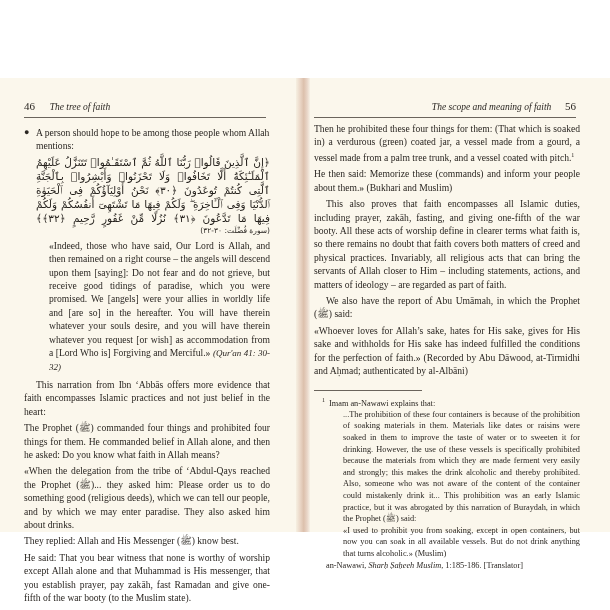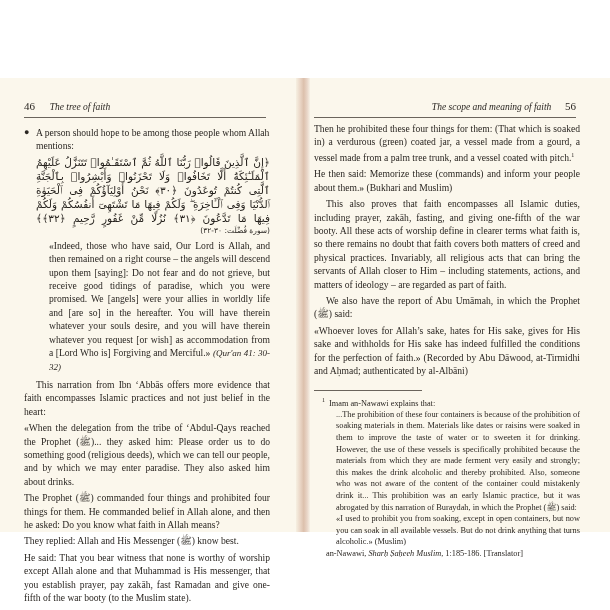"...The prohibition of these four" .footnote .fnbody { margin-left: 22px -> 29px }
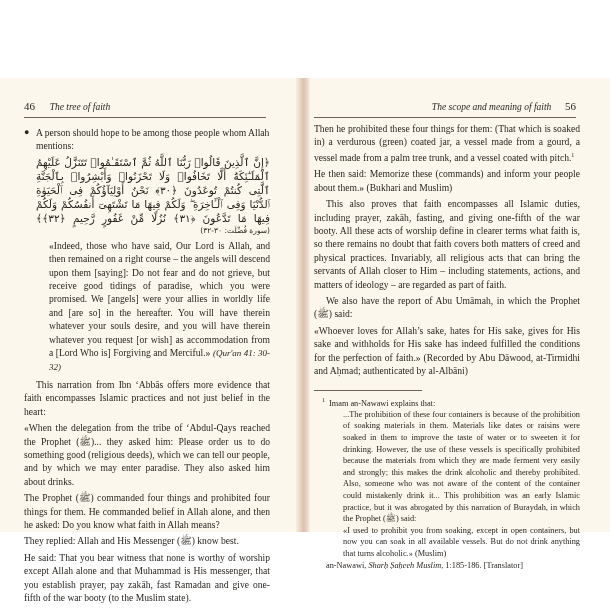"«When the delegation from the" p { order: before "The Prophet (ﷺ) commanded four" -> after "The Prophet (ﷺ) commanded four" }
